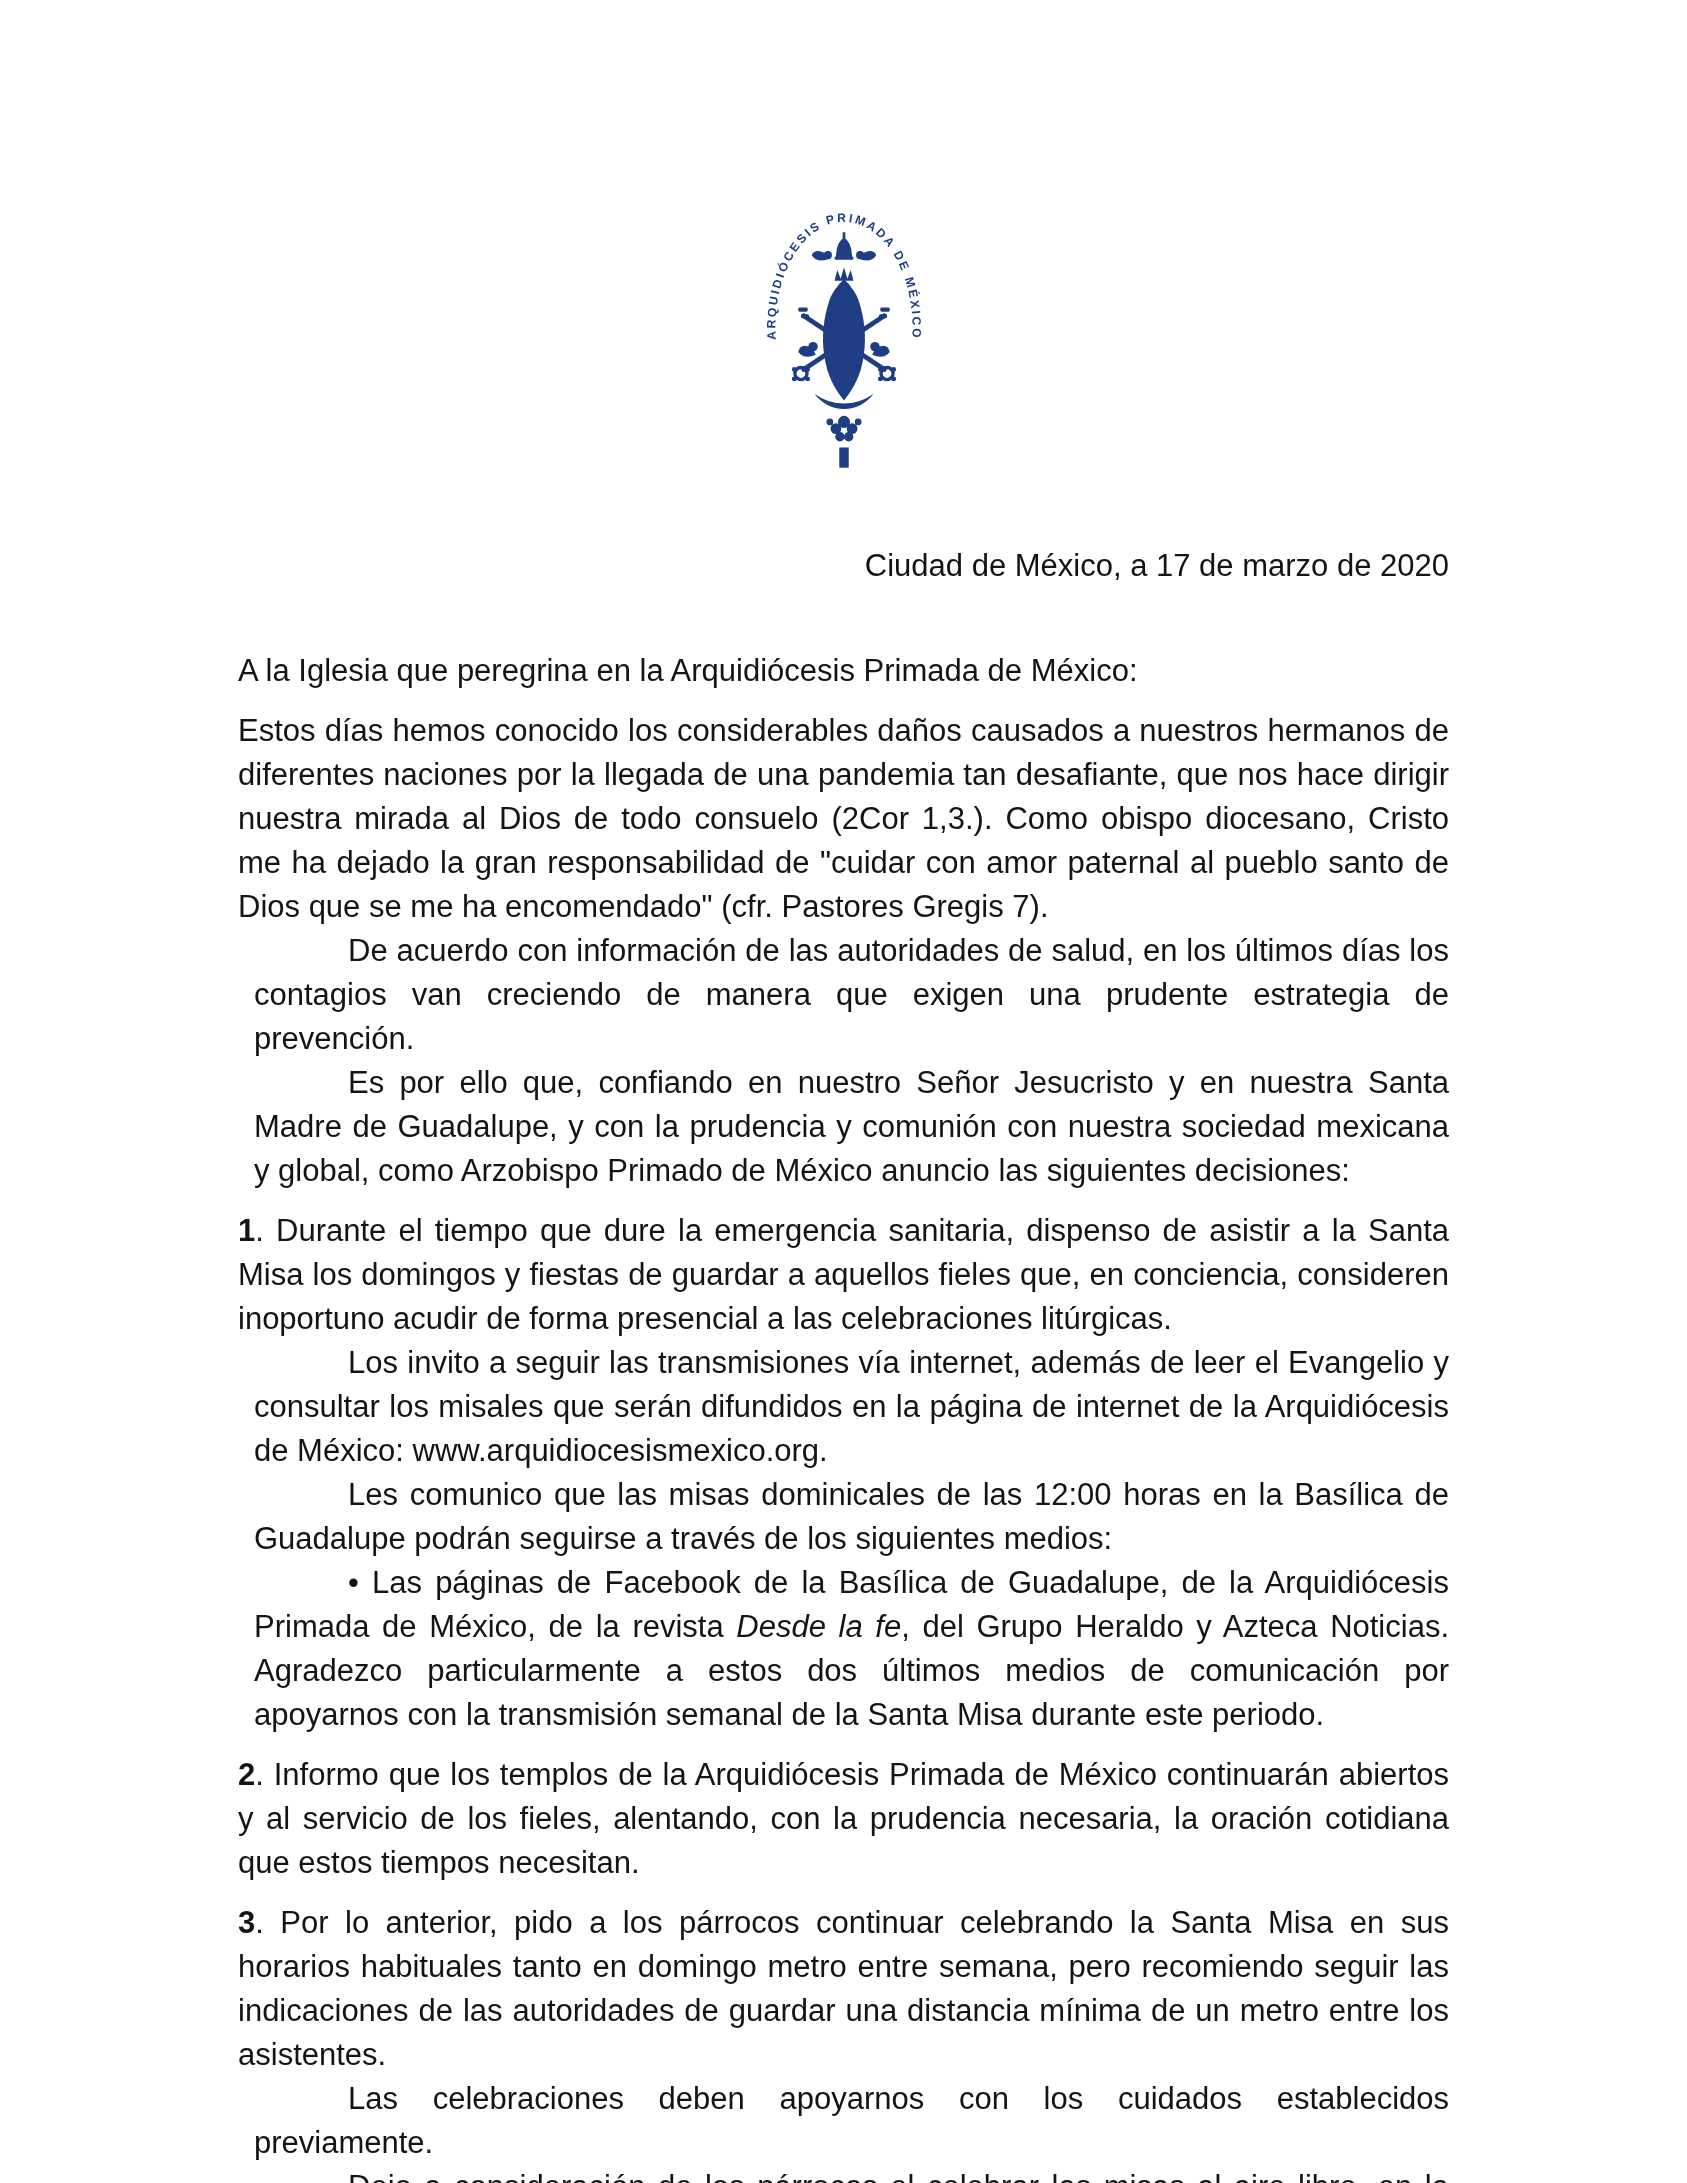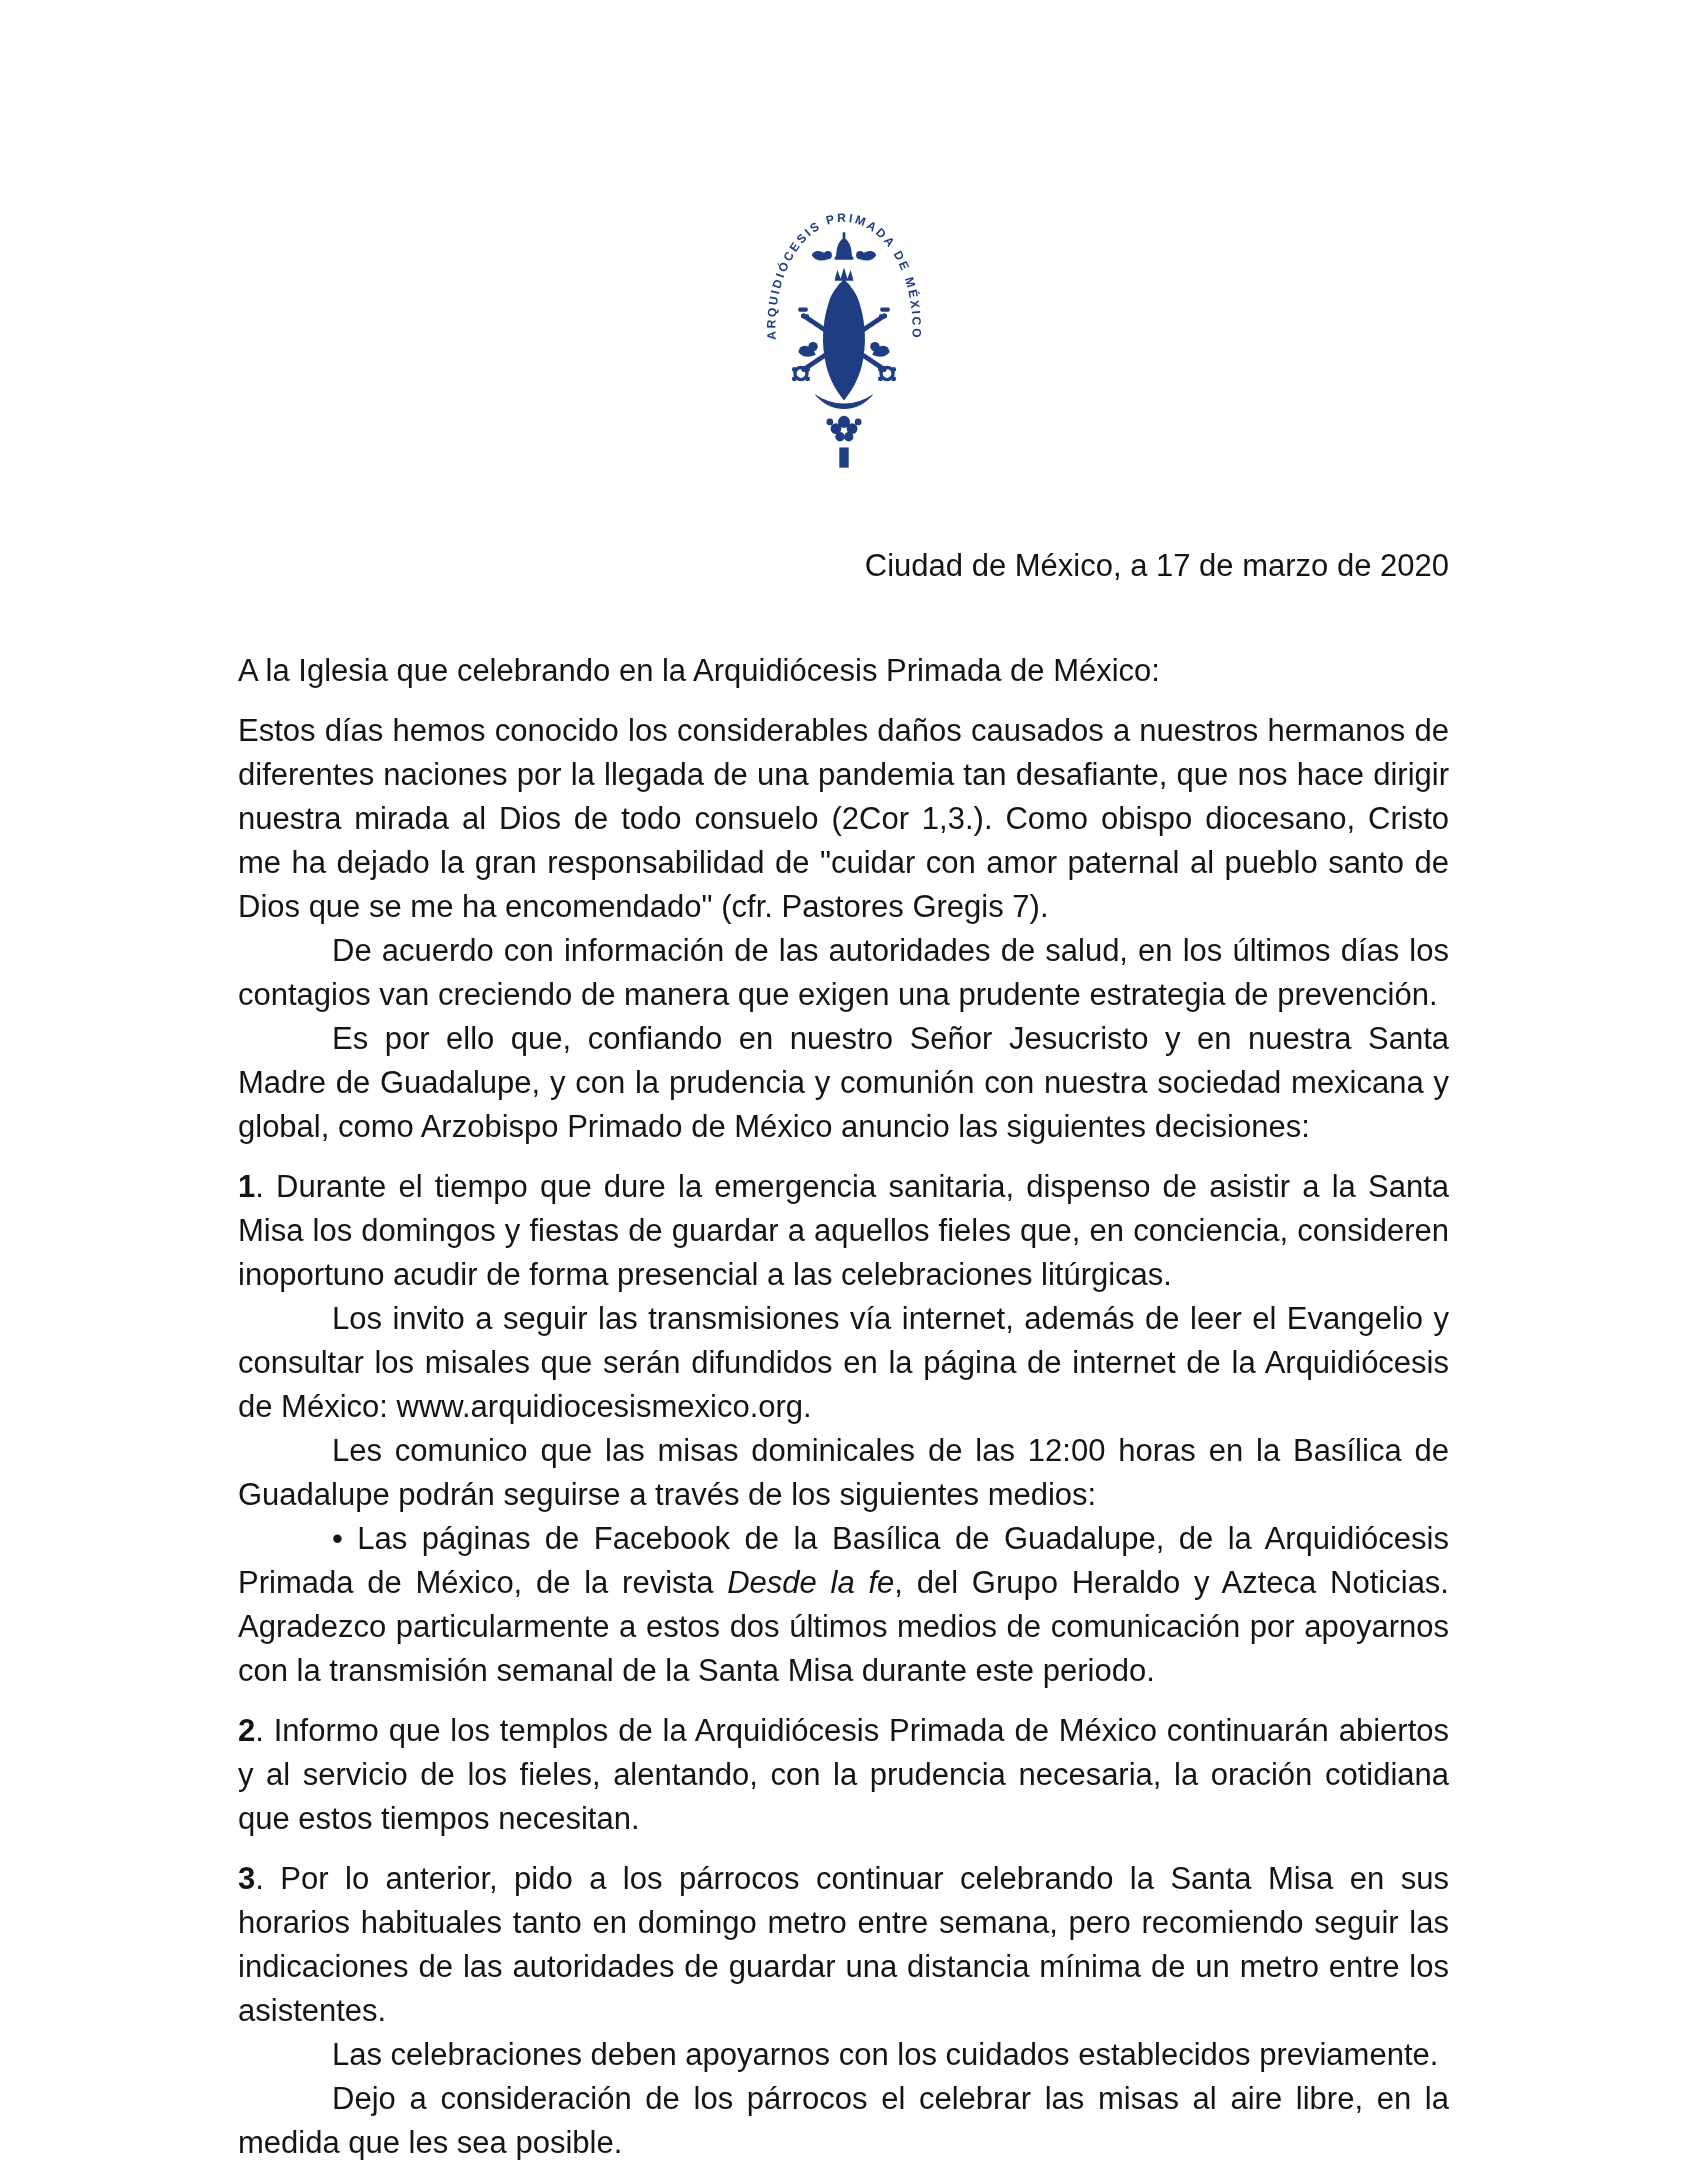"A la Iglesia que celebrando" p.salutation { text: celebrando -> peregrina }
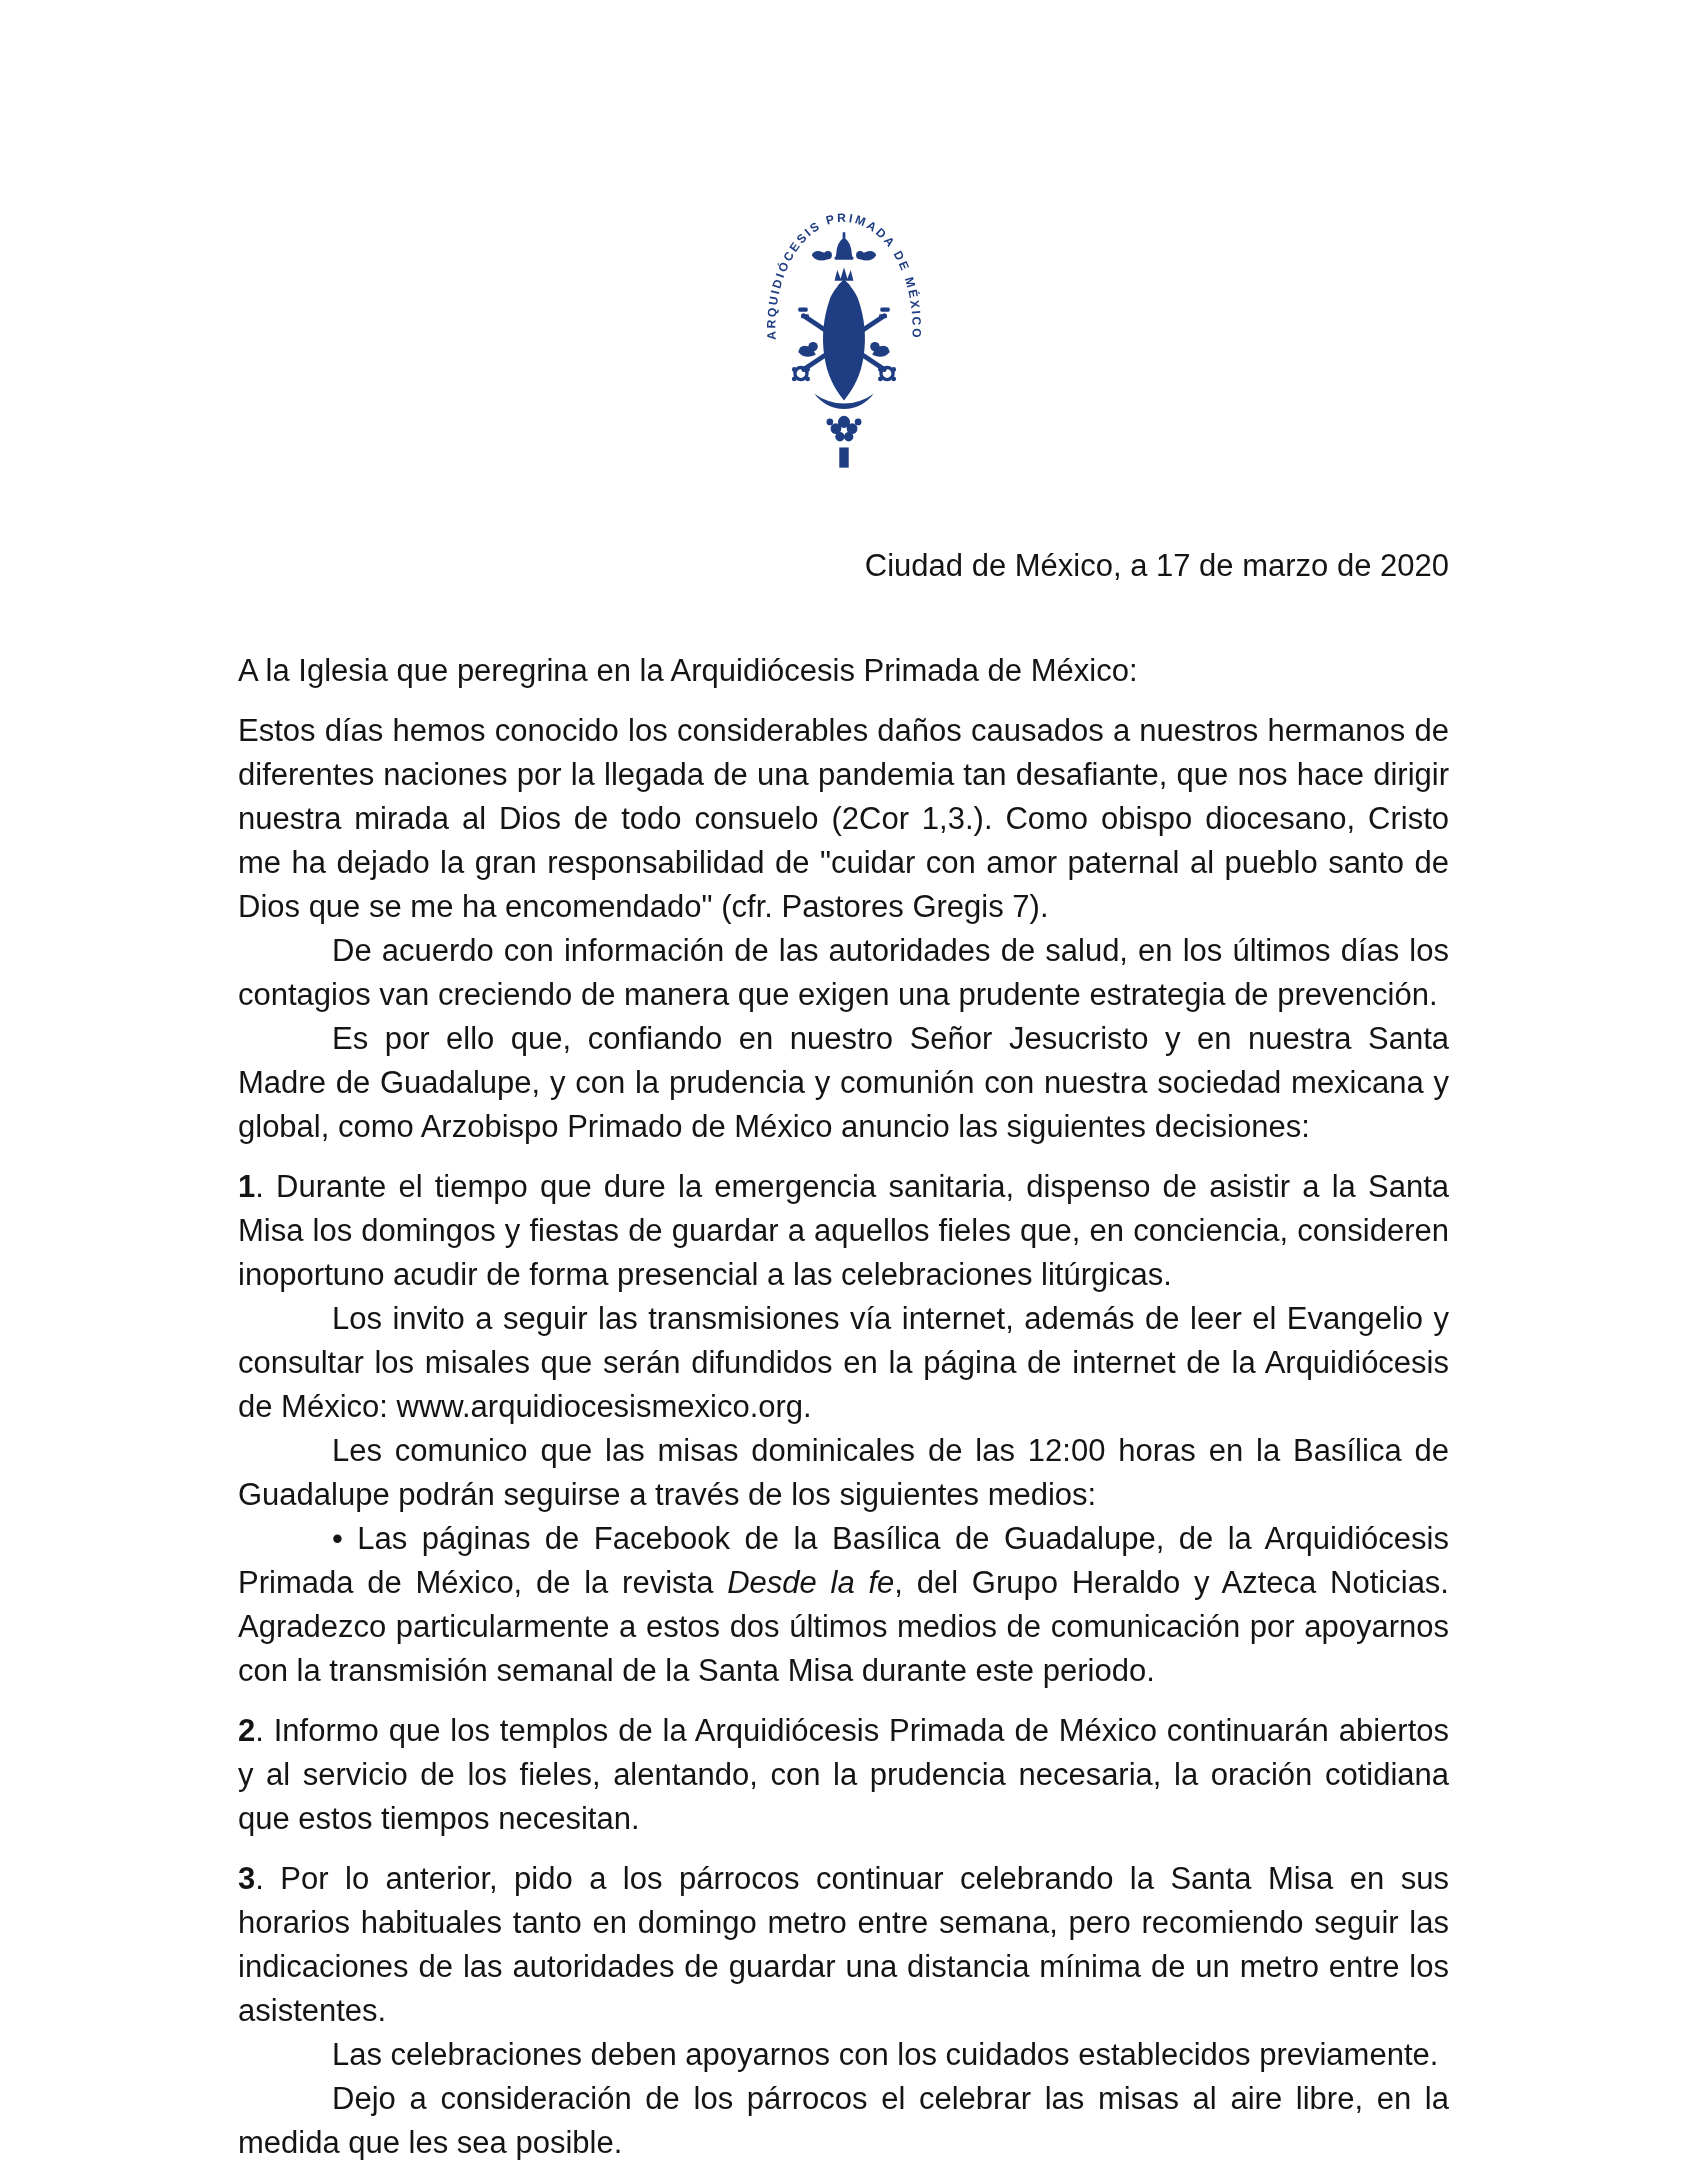"De acuerdo con información de" .para.indent { margin-left: none -> 16px }
